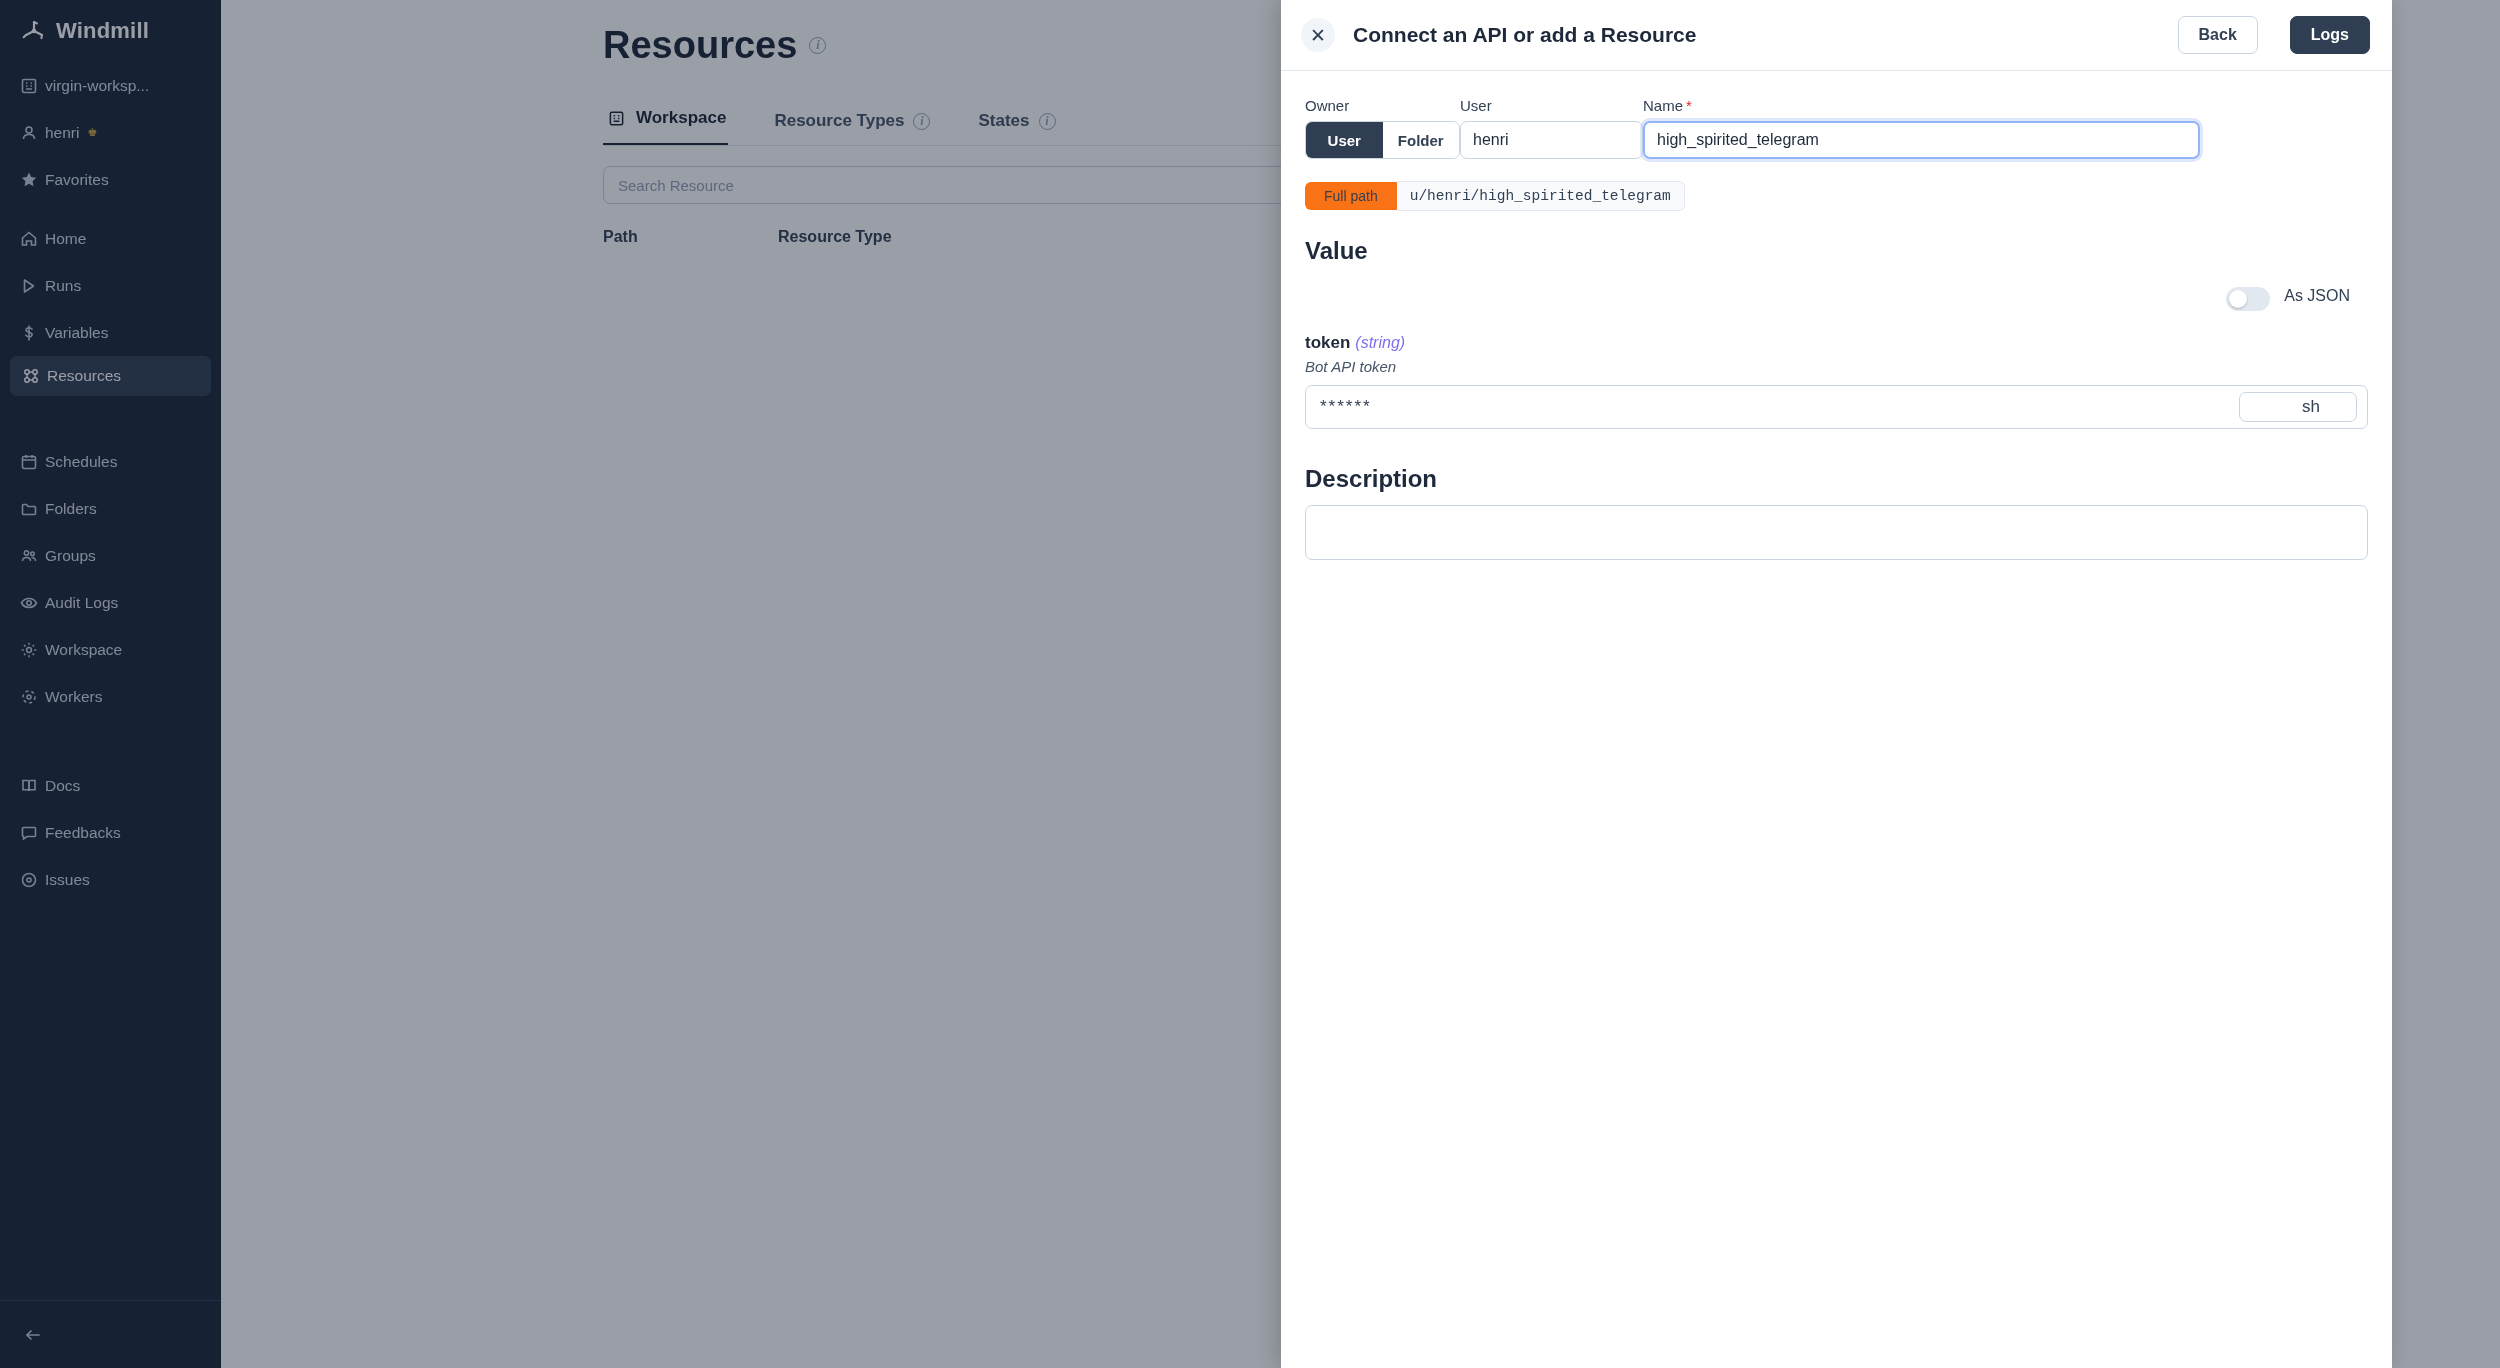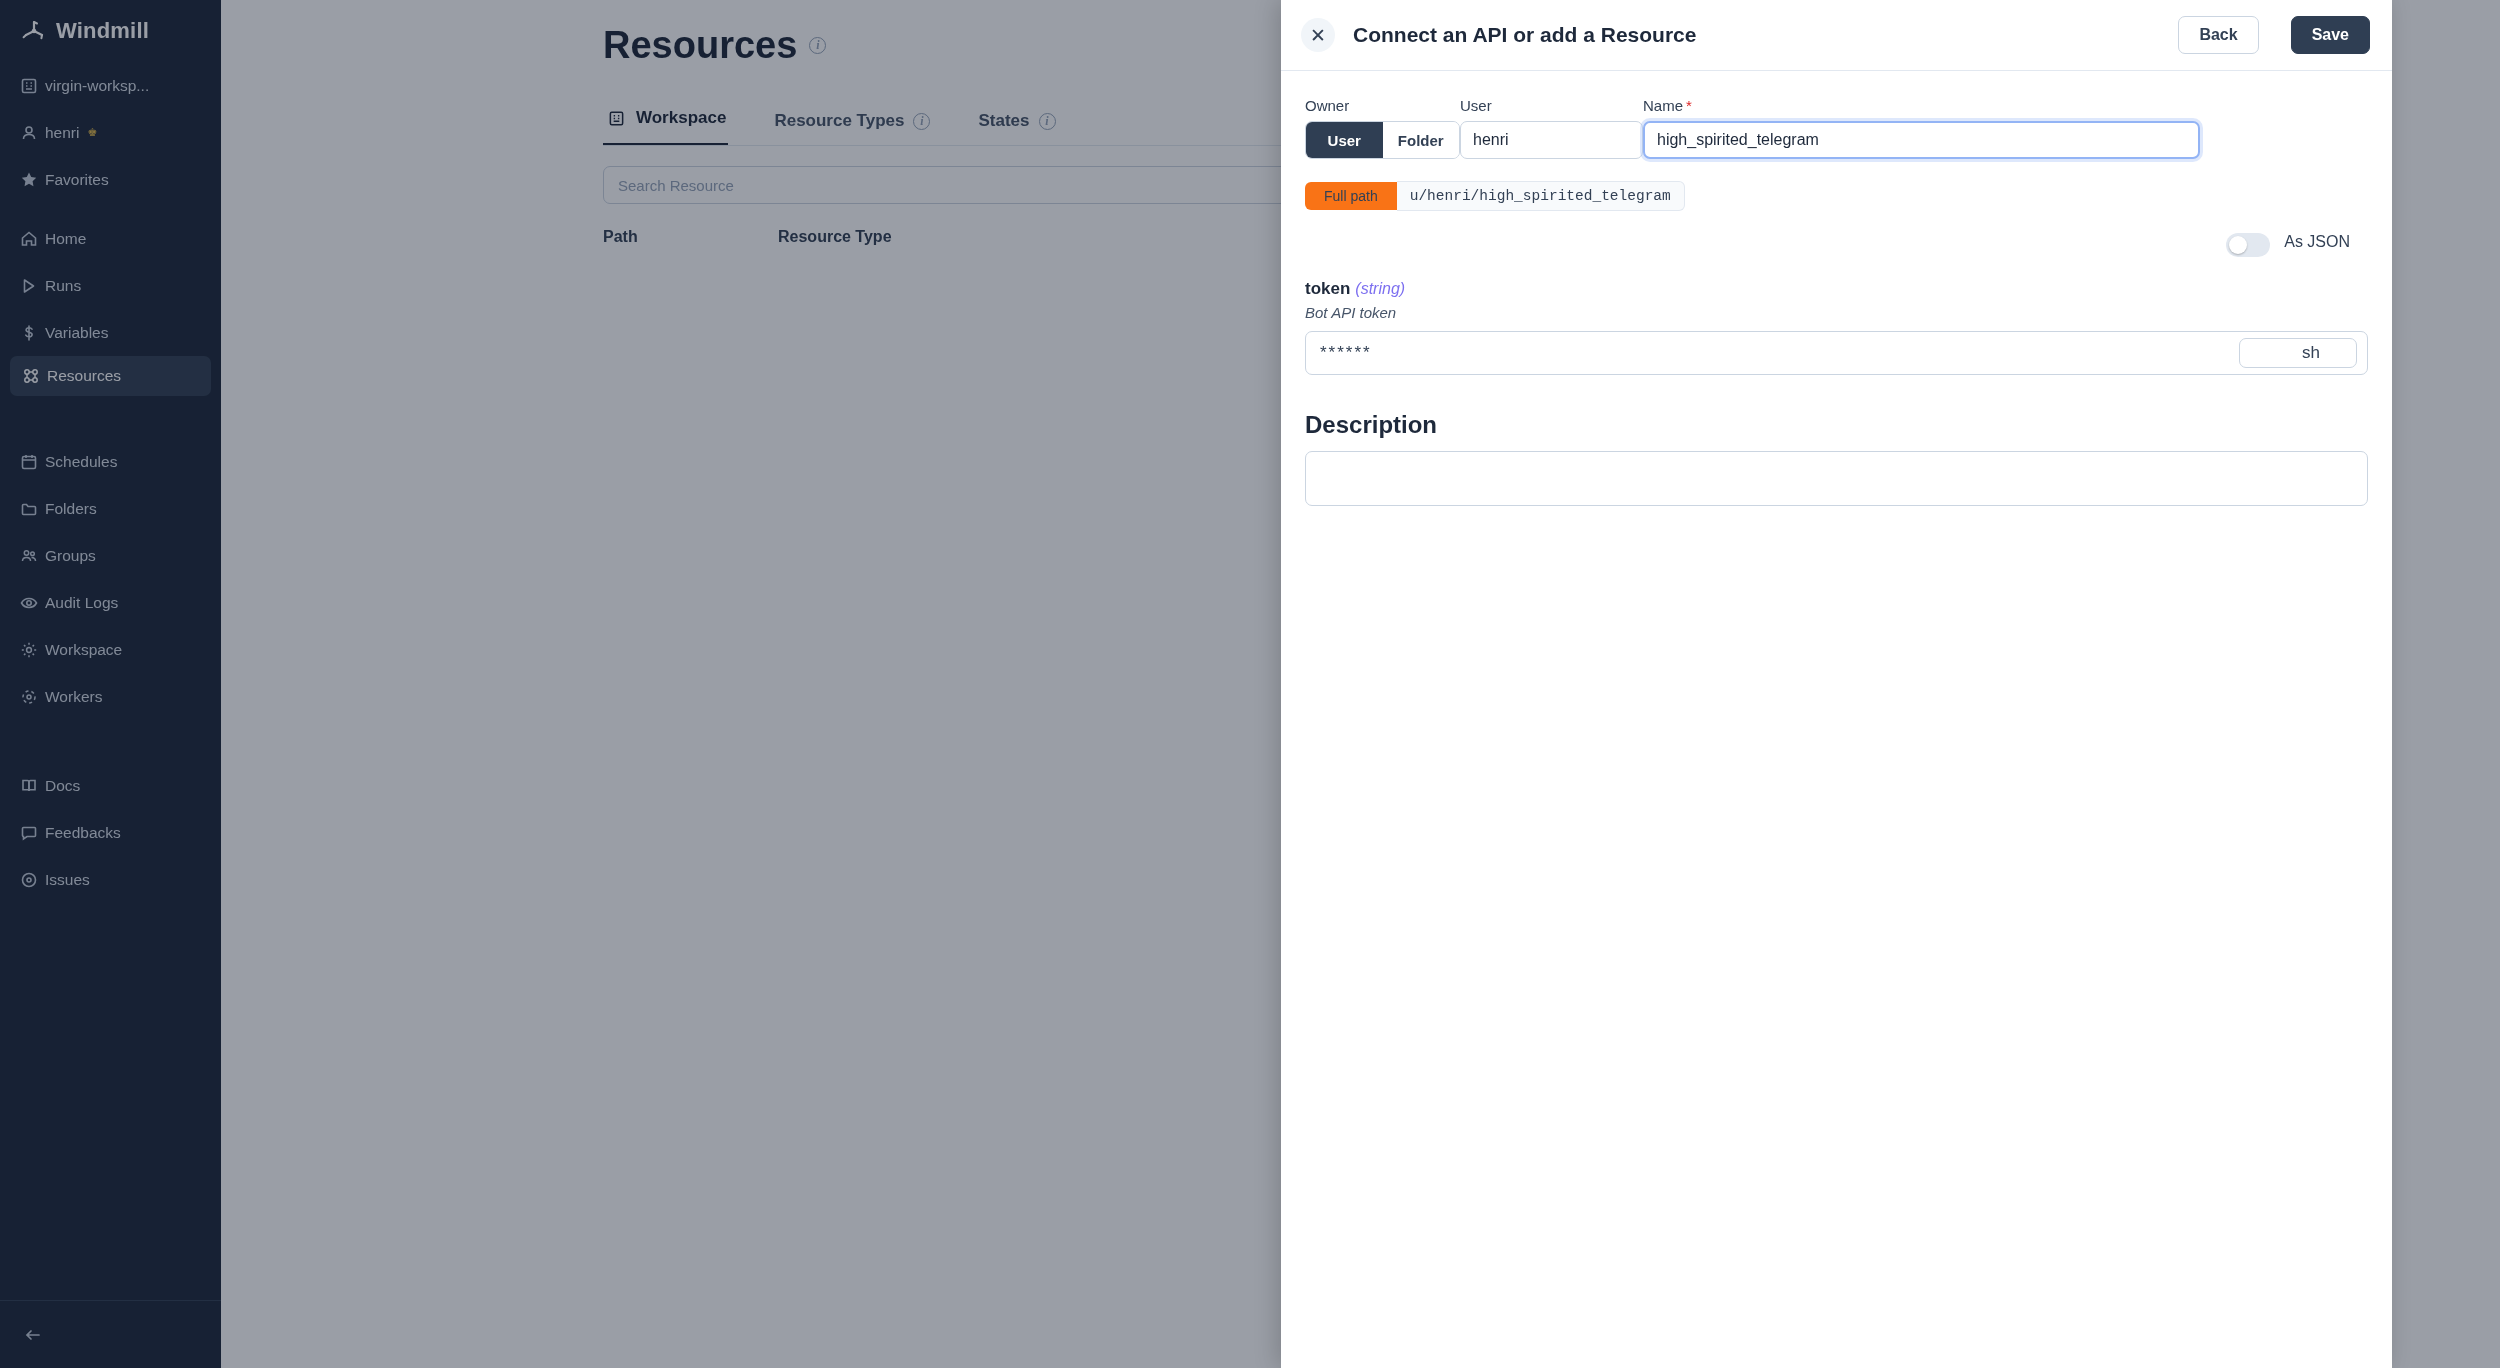"Save" button.btn { text: Save -> Logs }
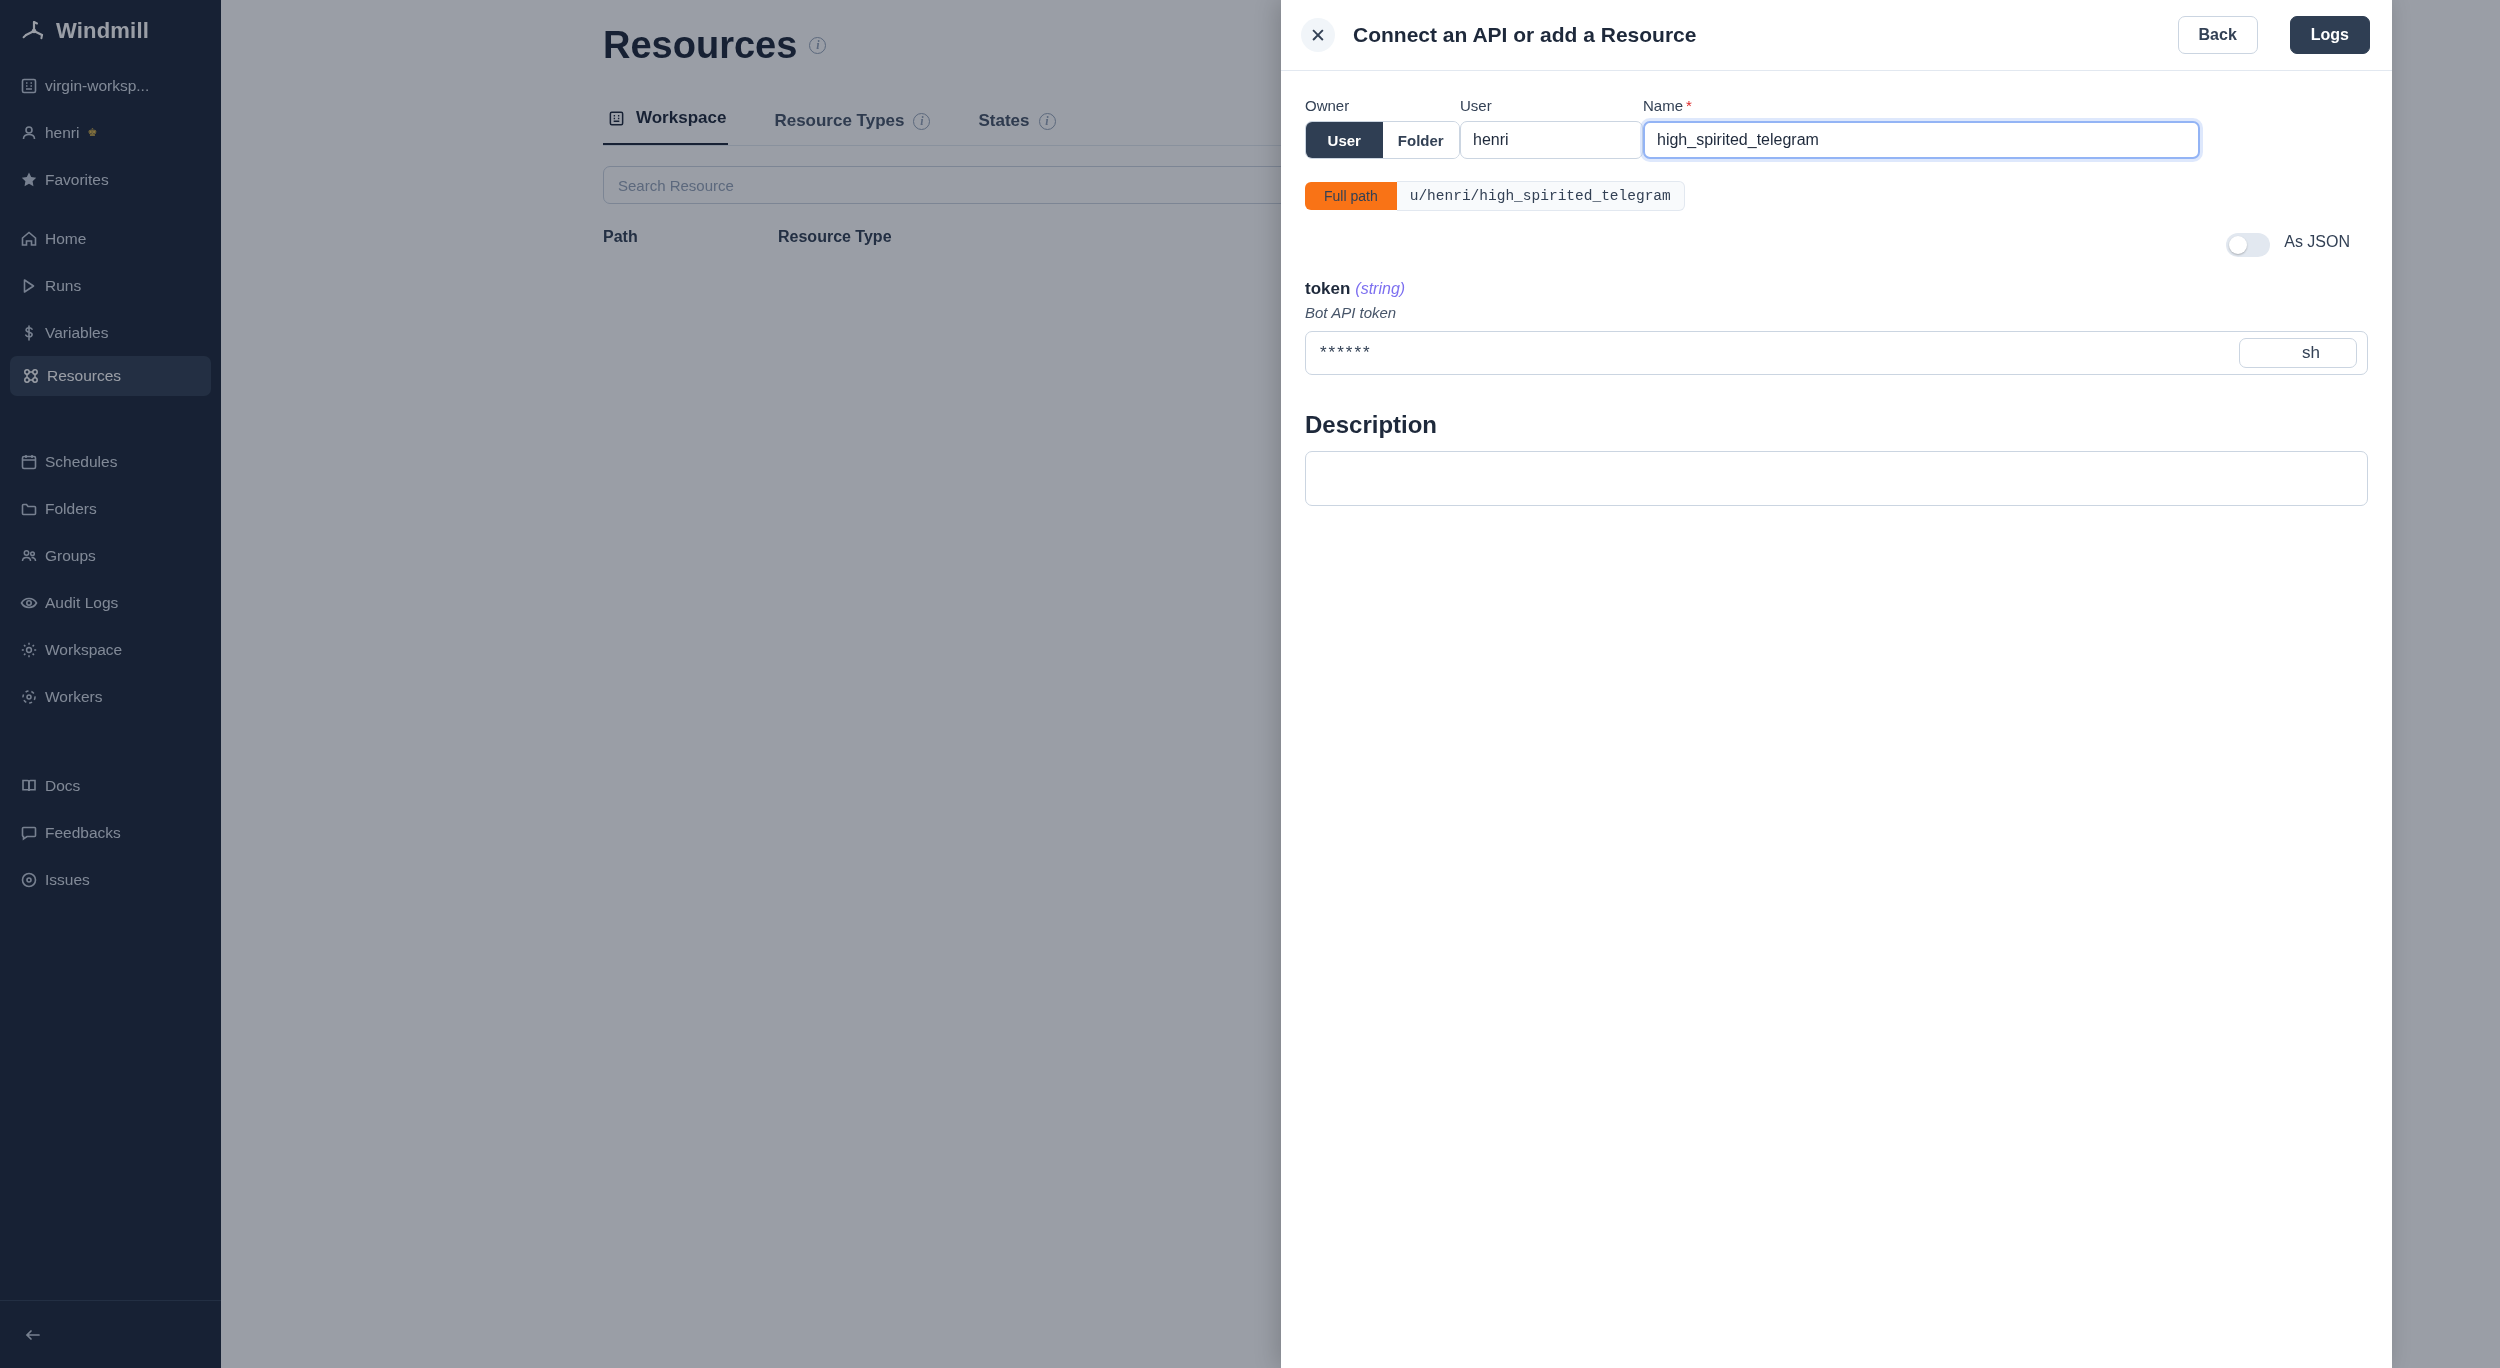"Value" div.section-title { html: none -> <div>Value</div> }
